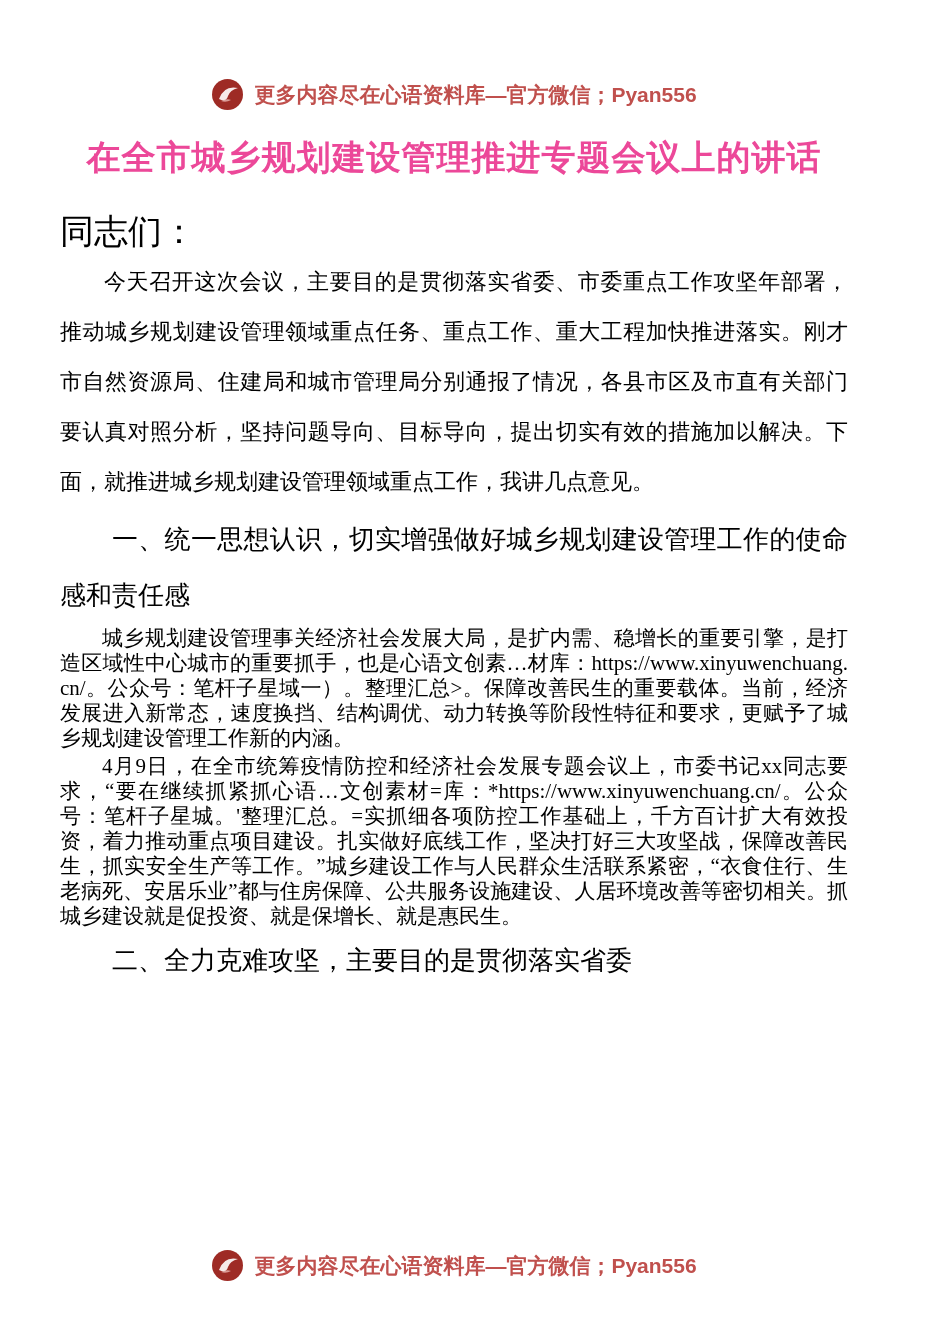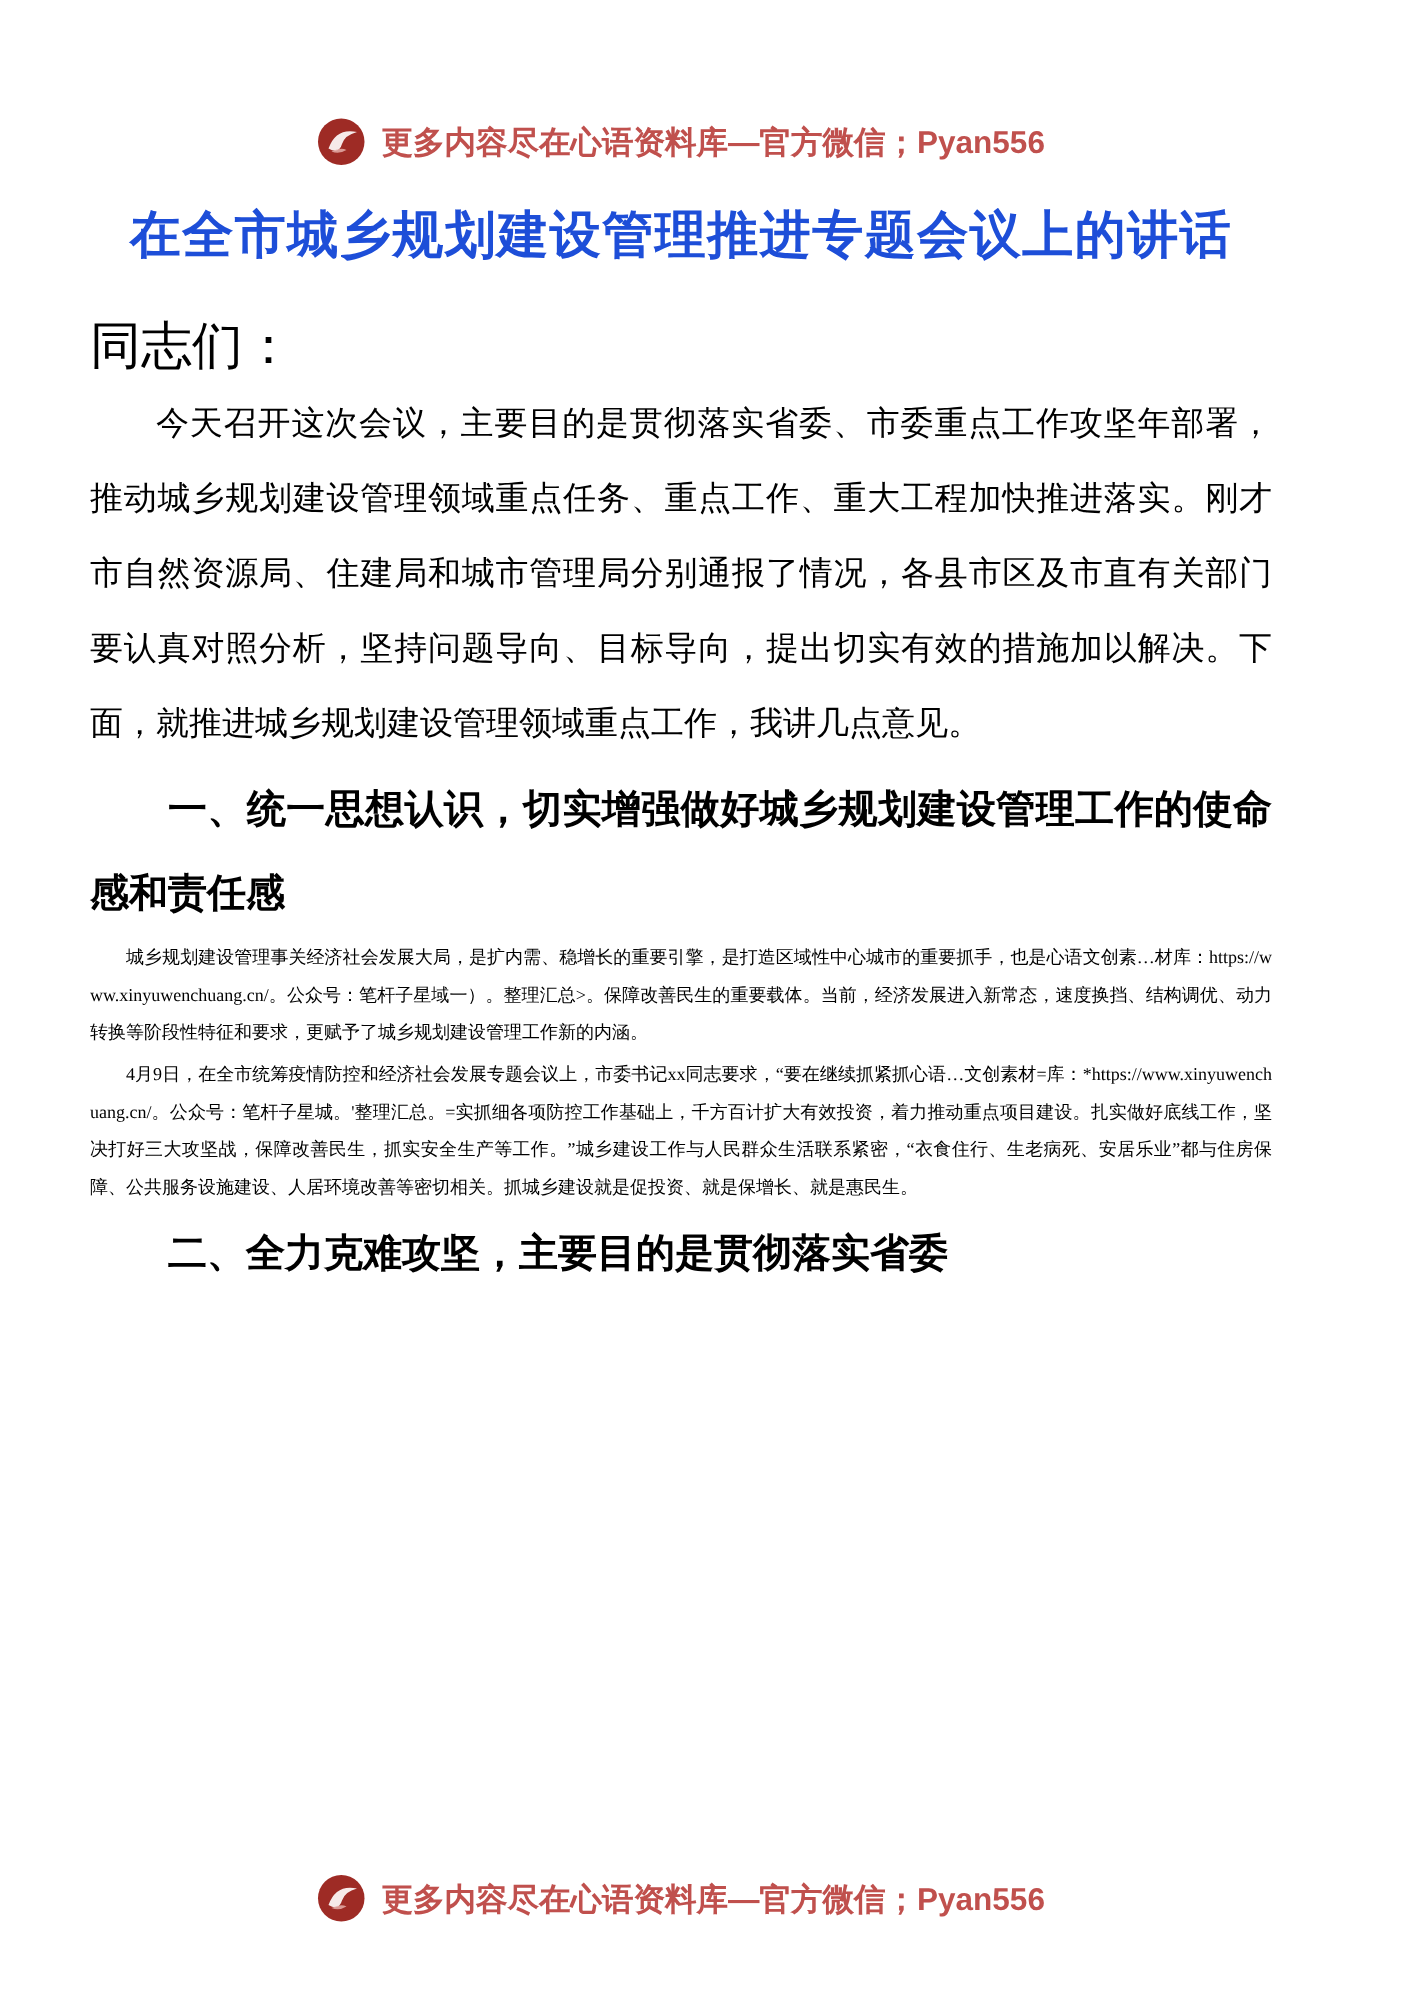"在全市城乡规划建设管理推进专题会议上的讲话" .doc-title { color: #1d4ed8 -> #ec4899 }
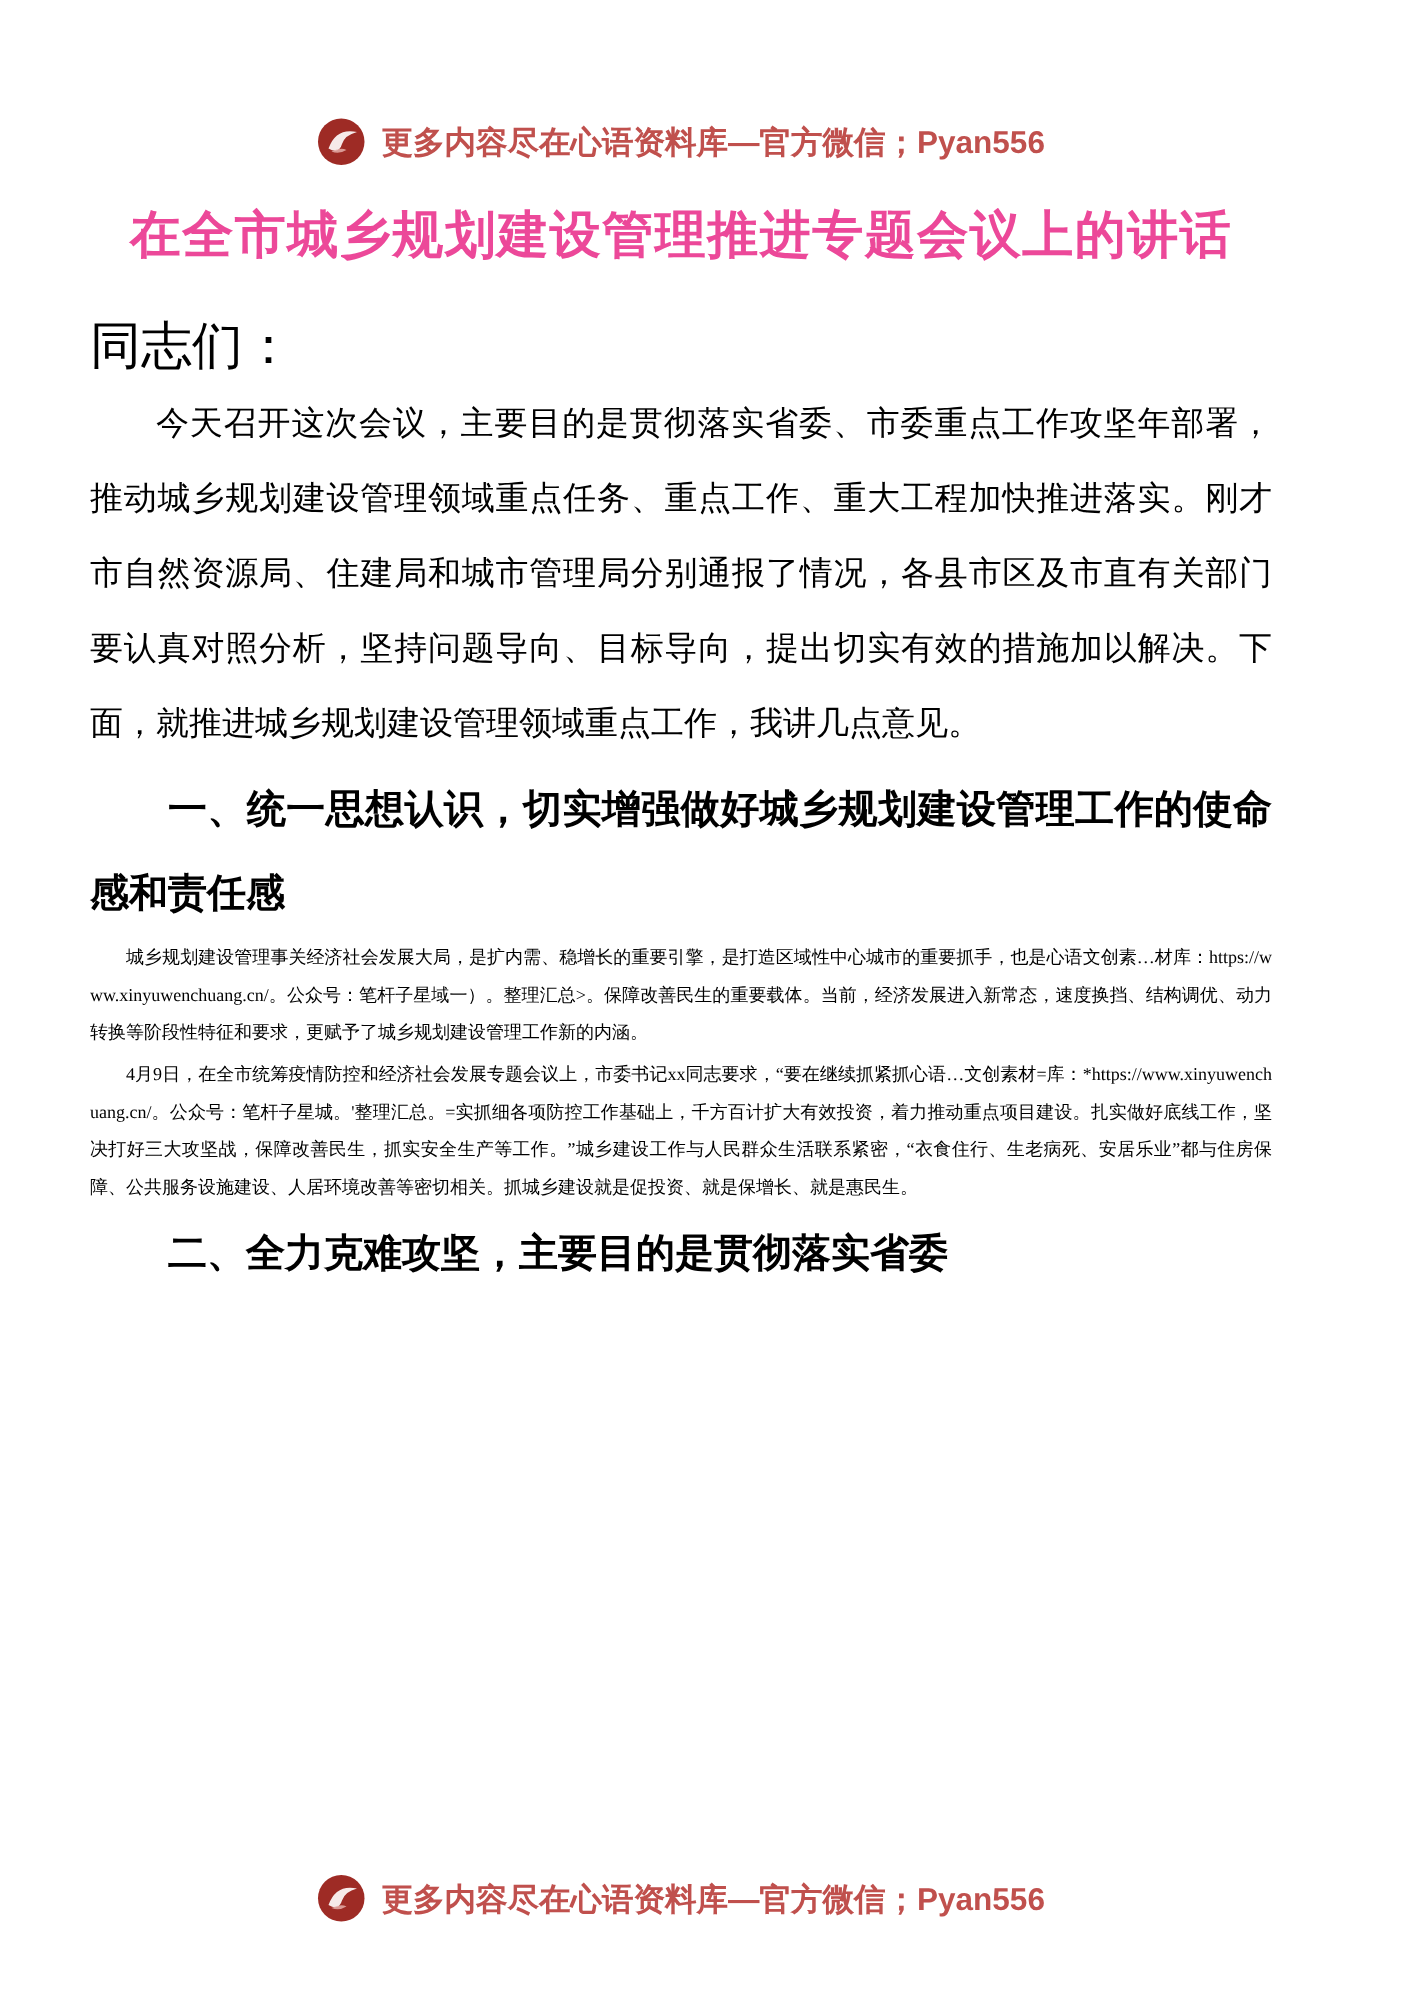"一、统一思想认识，切实增强做好城乡规划建设管理工作的使命感和责任感" .heading { font-weight: bold -> normal }
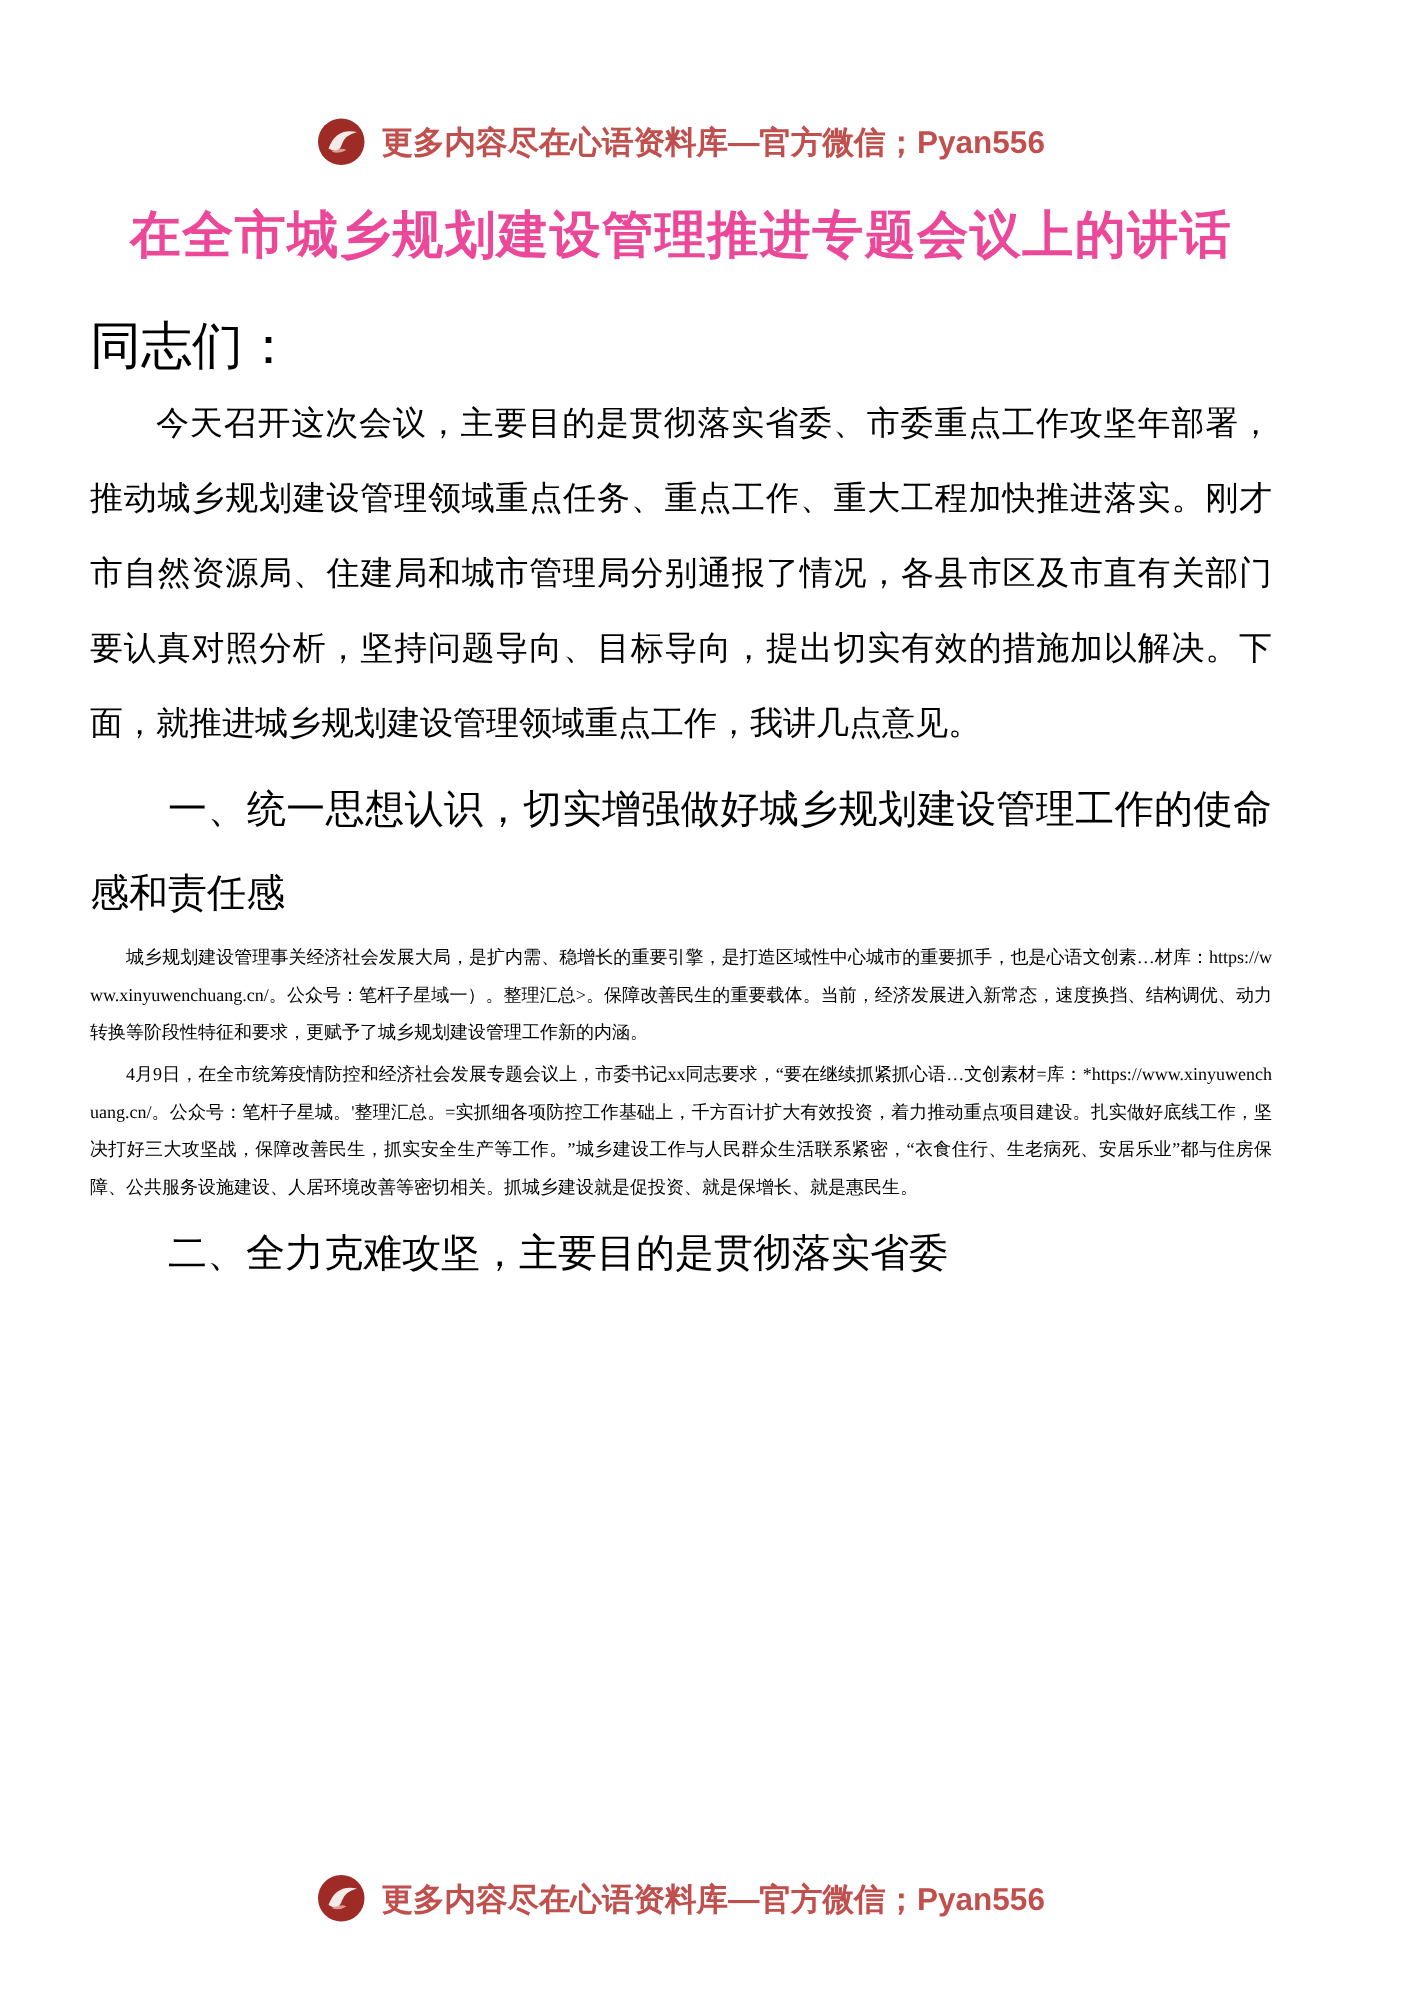"城乡规划建设管理事关经济社会发展大局，是扩内需、稳增长的重要引擎，是打造区域性中" .small-para { font-size: 12px -> 21px }
